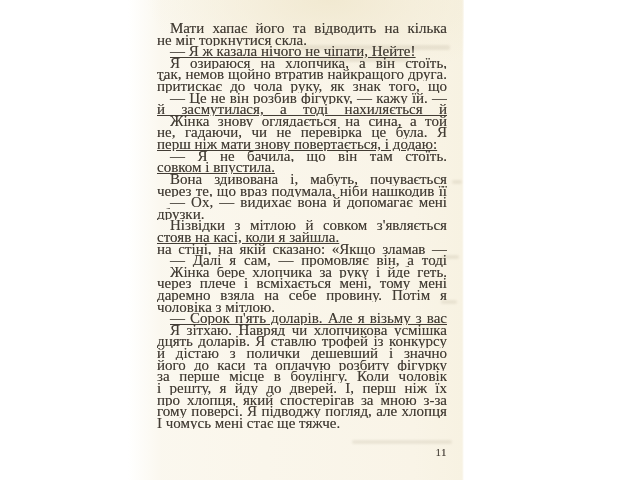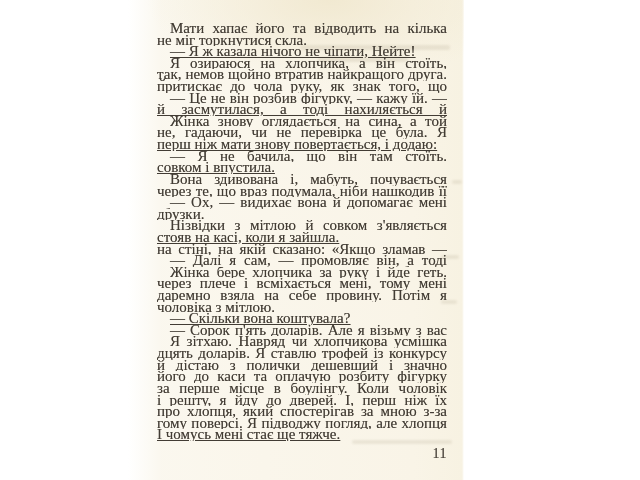"— Скільки вона коштувала?" div.line { html: <div>— Скільки вона коштувала?</div> -> none }
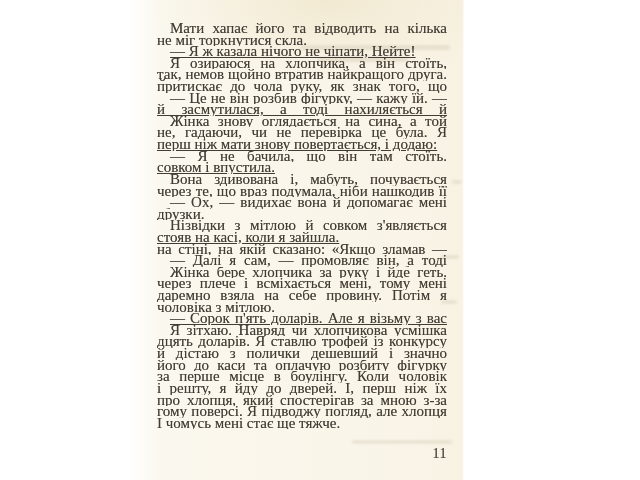"11" .pagenum { font-size: 14px -> 11px }
